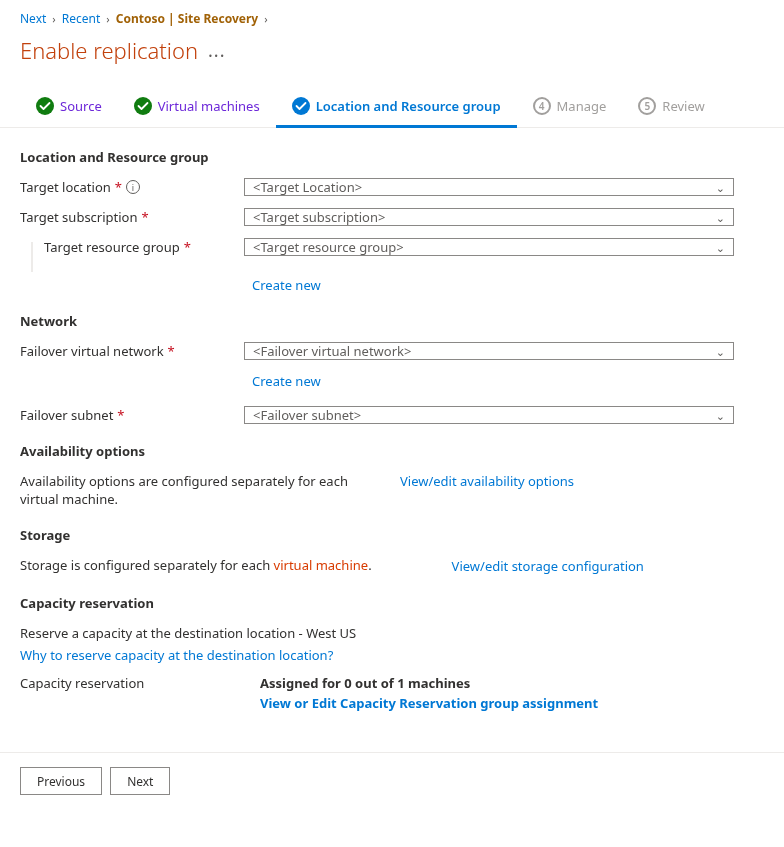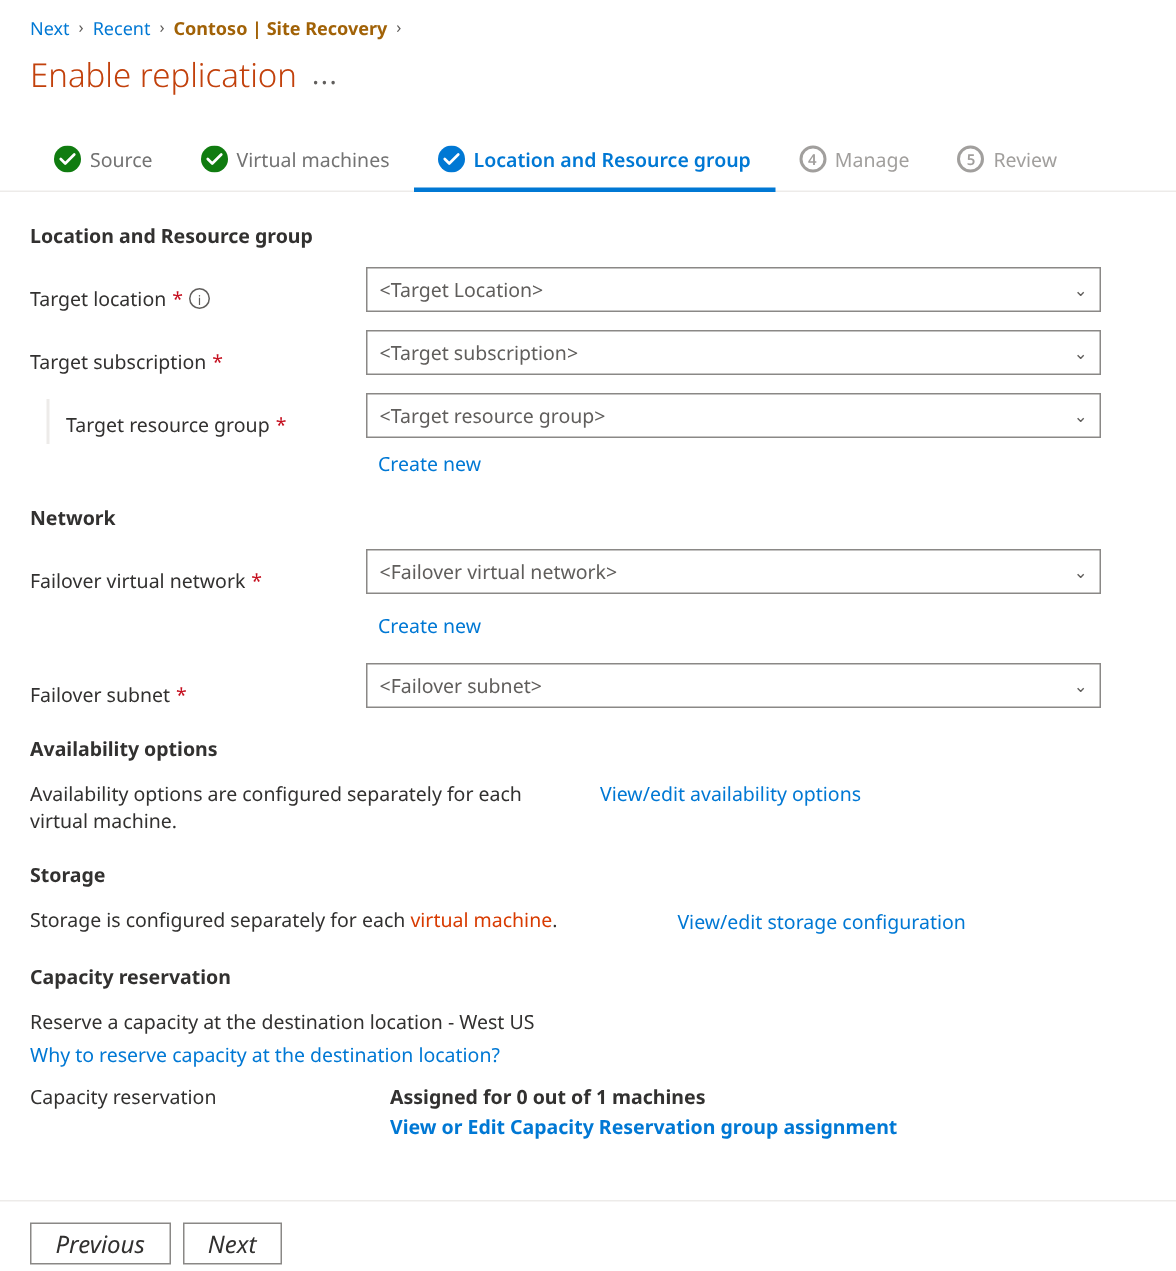"Source" .wizard-step { color: #737373 -> #6d28d9 }
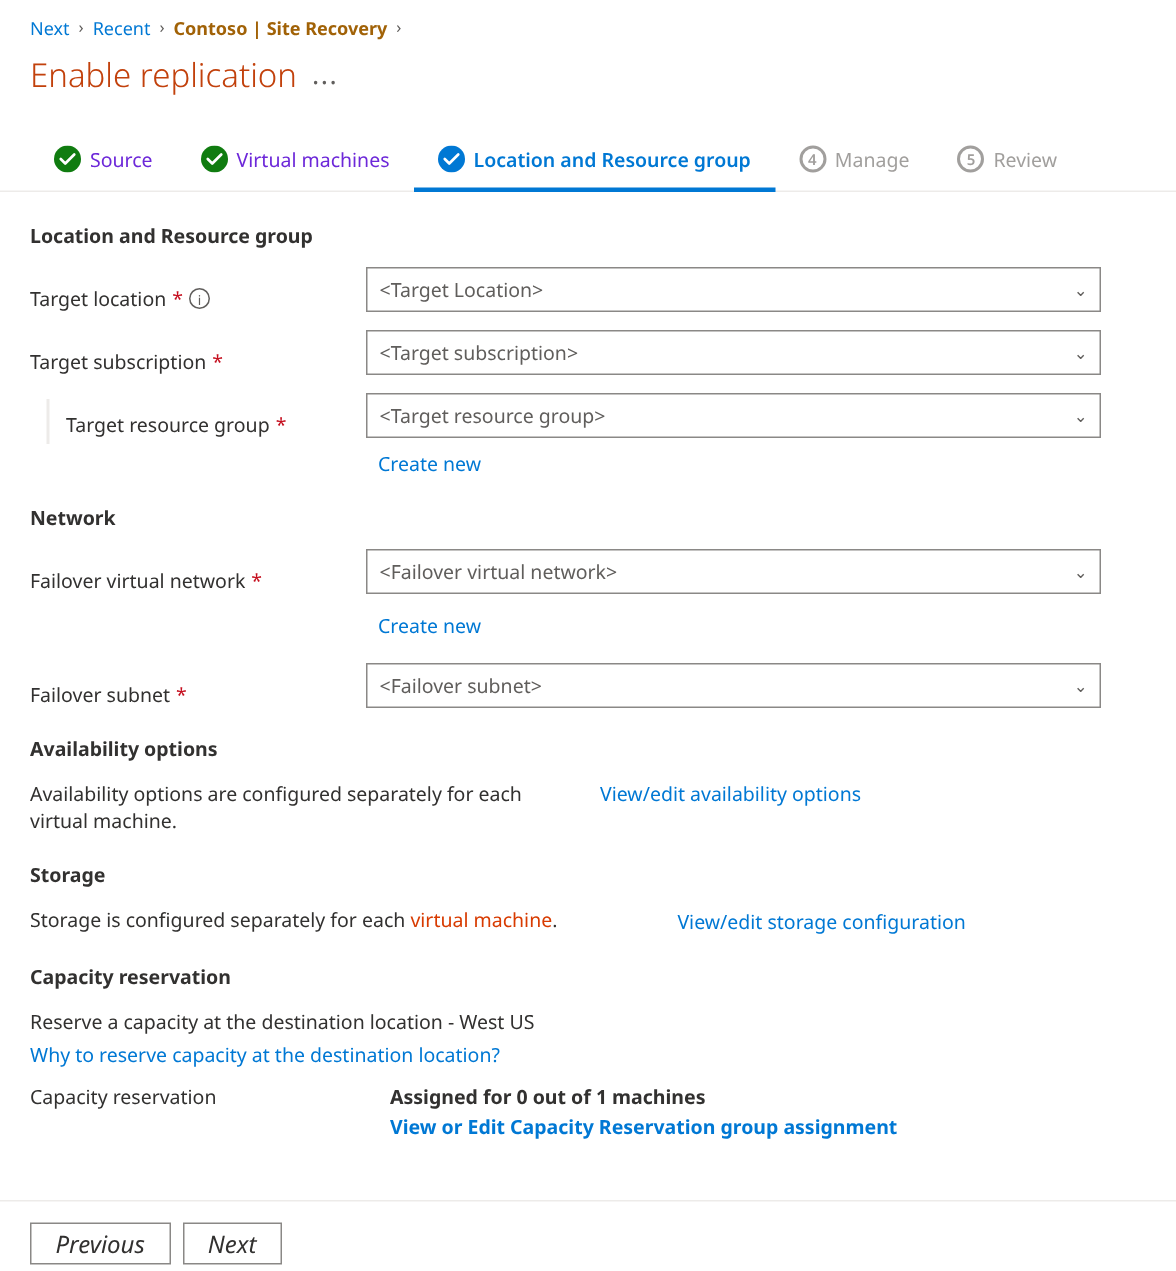"<Target Location>" .dropdown { height: 30px -> 18px }
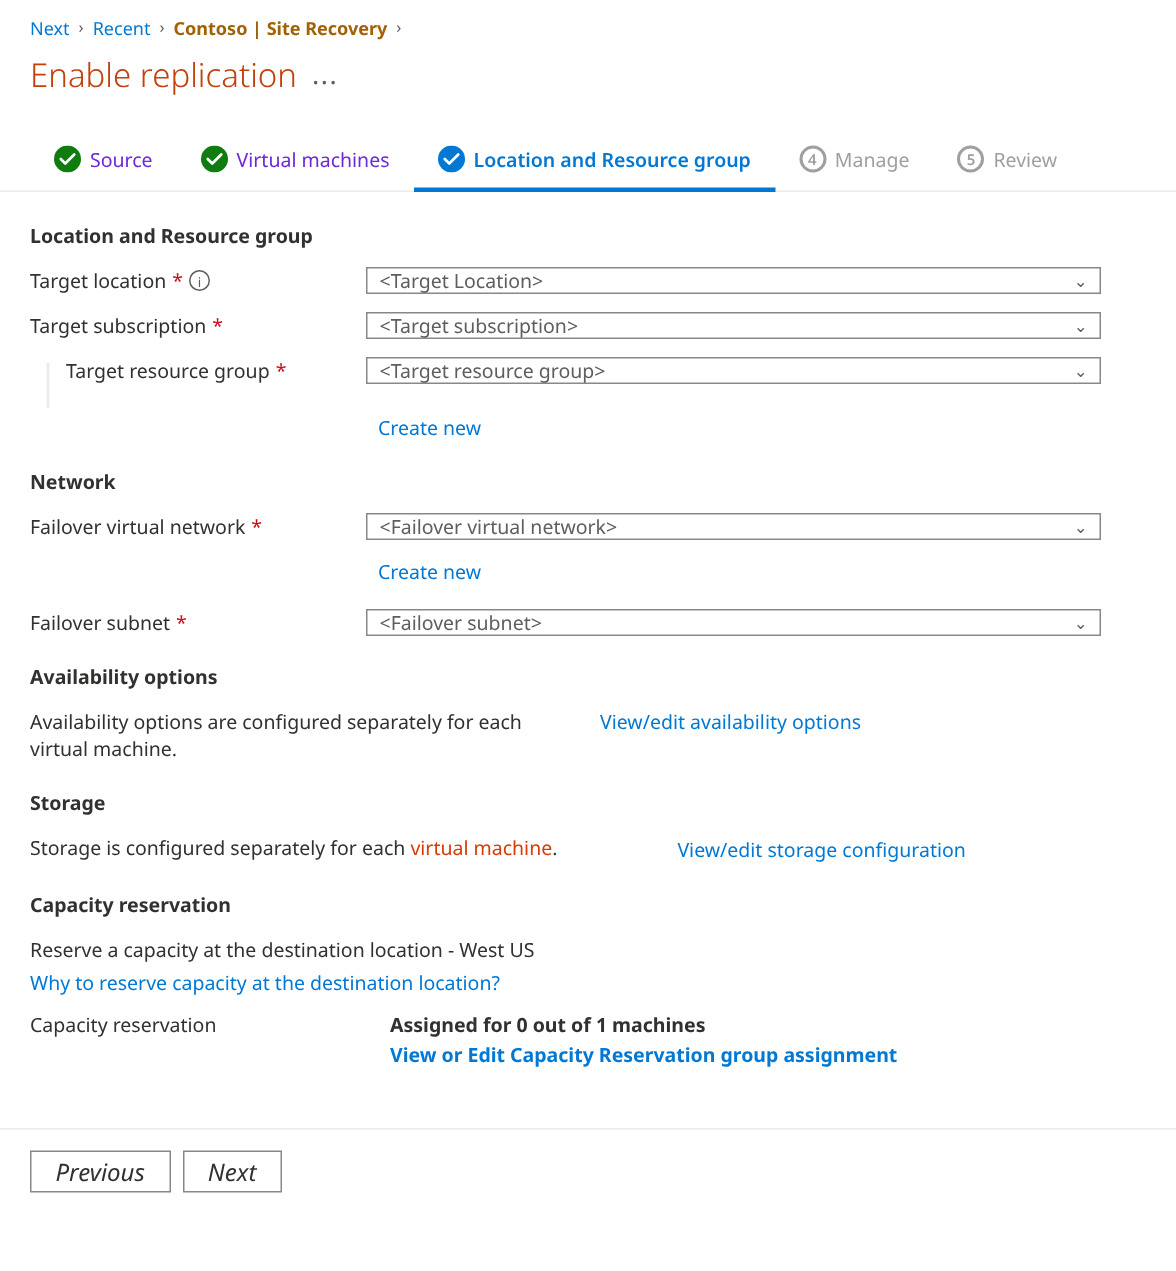"Previous" .btn { font-size: 16px -> 12px; font-style: italic -> none }
